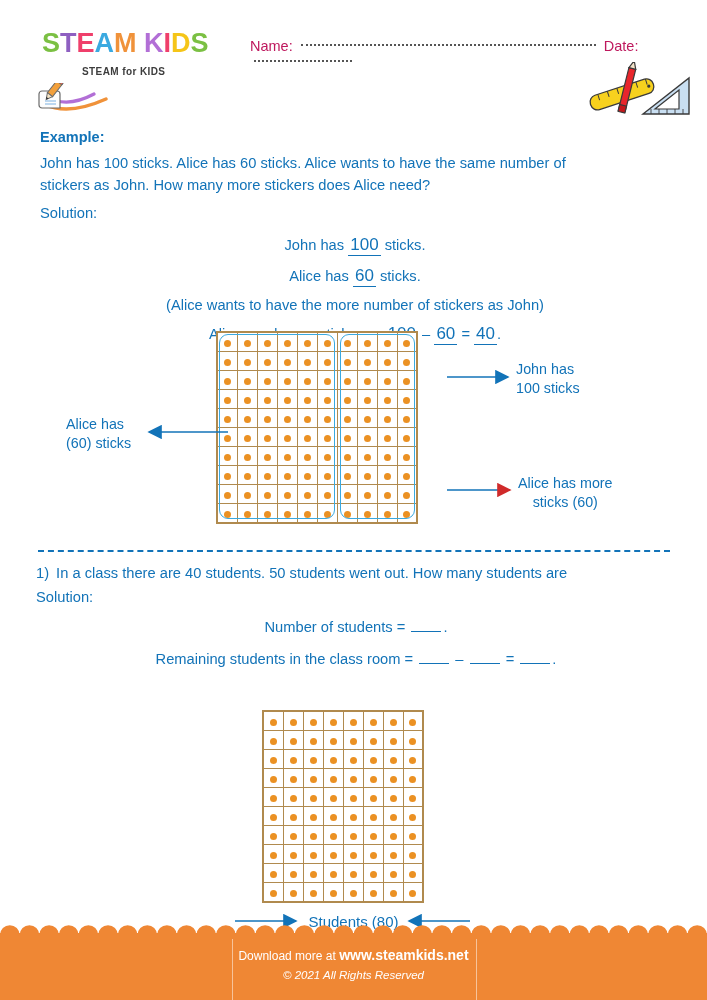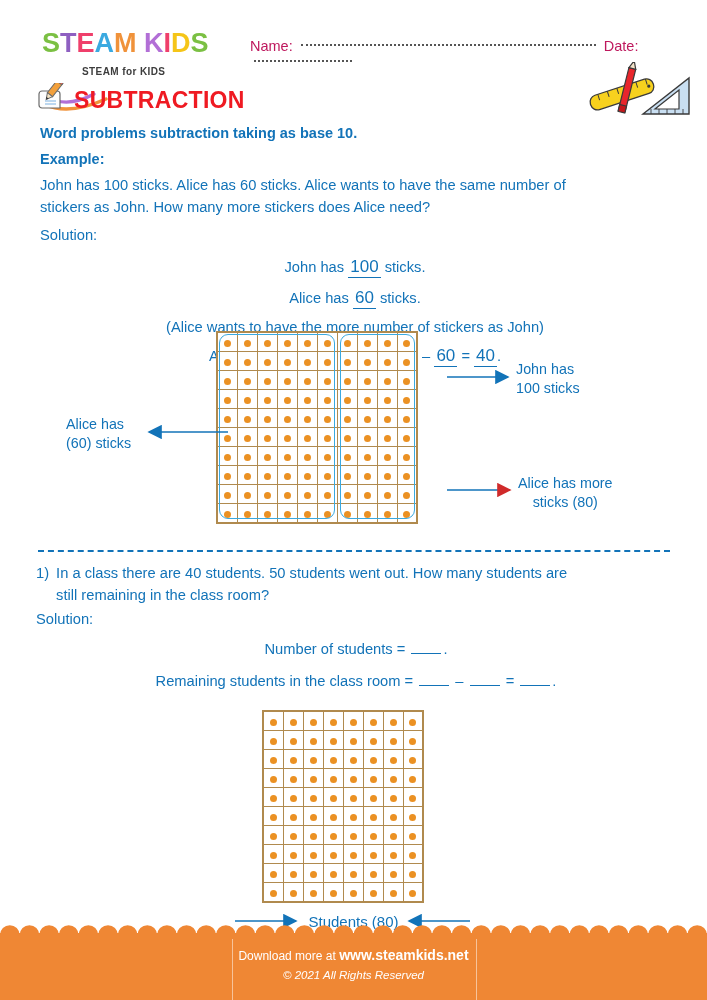"SUBTRACTION" span.title-txt { html: <span>SUBTRACTION</span> -> none }
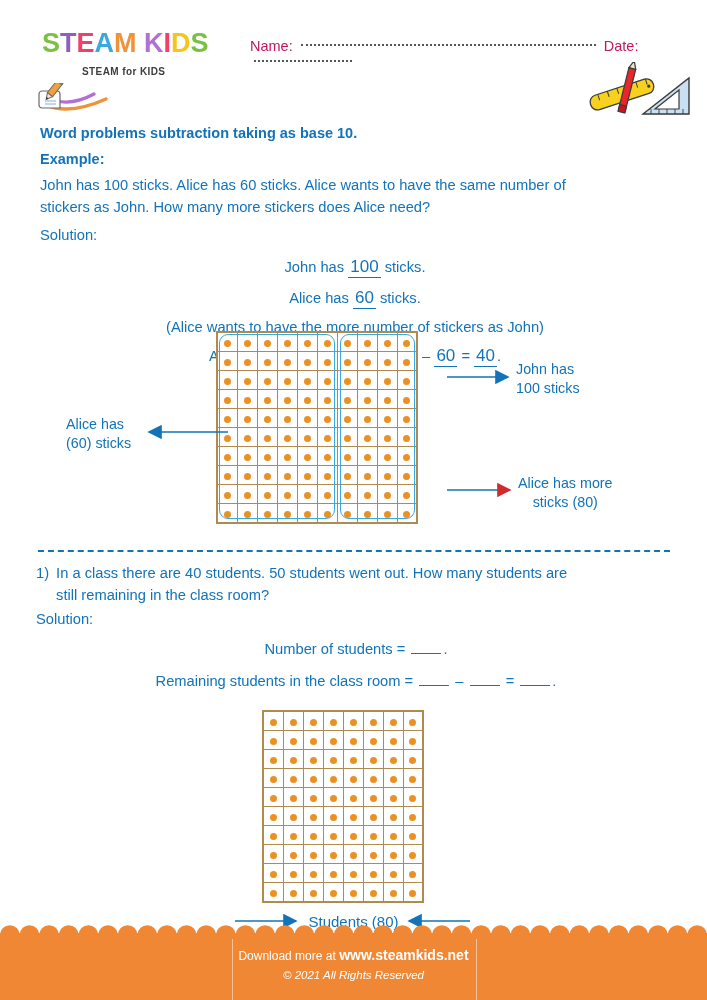"Word problems subtraction taking as" div.bold-blue { html: <div>Word problems subtraction taking as base 10.</div> -> none }
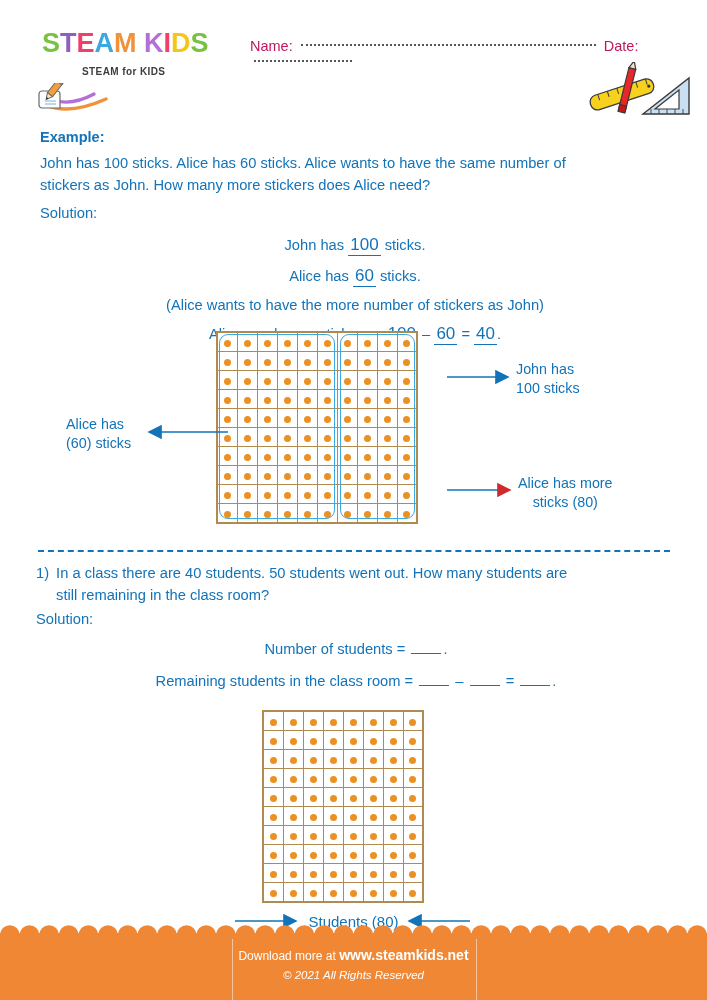"sticks (80)" div { text: 80 -> 60 }
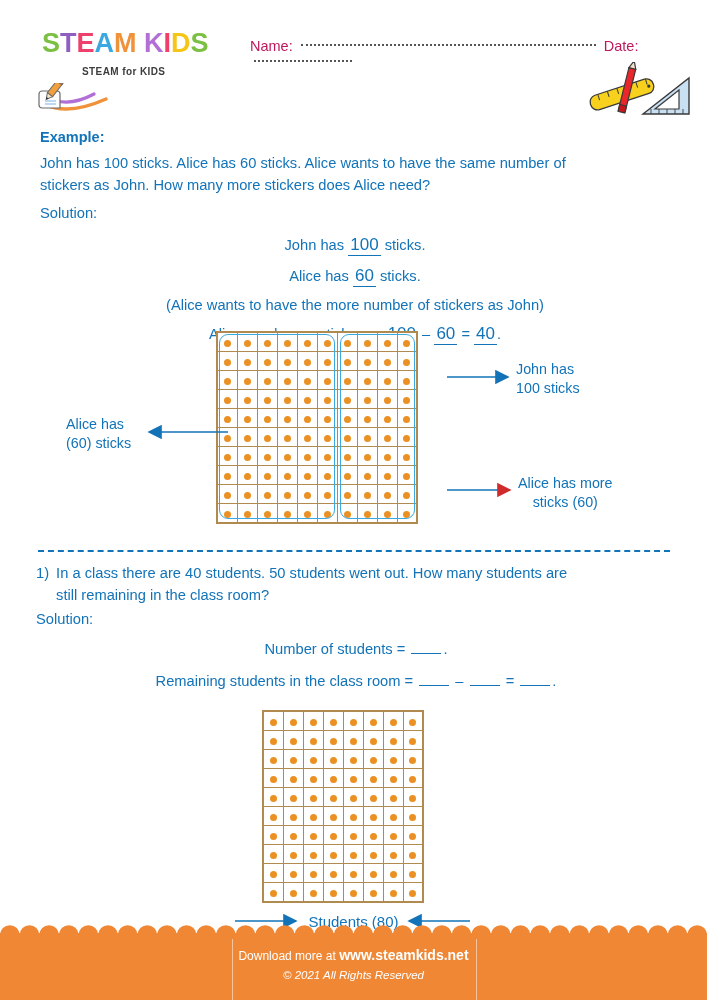"still remaining in the class" div.norm-blue { html: <div>still remaining in the class room?</div> -> none }
